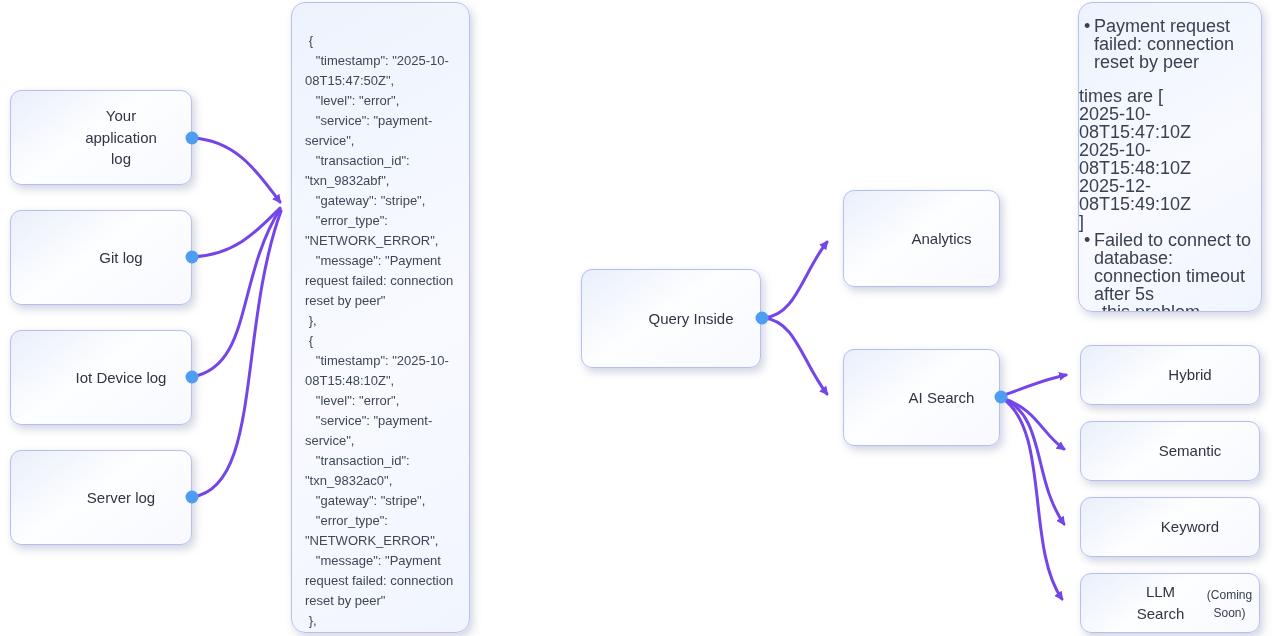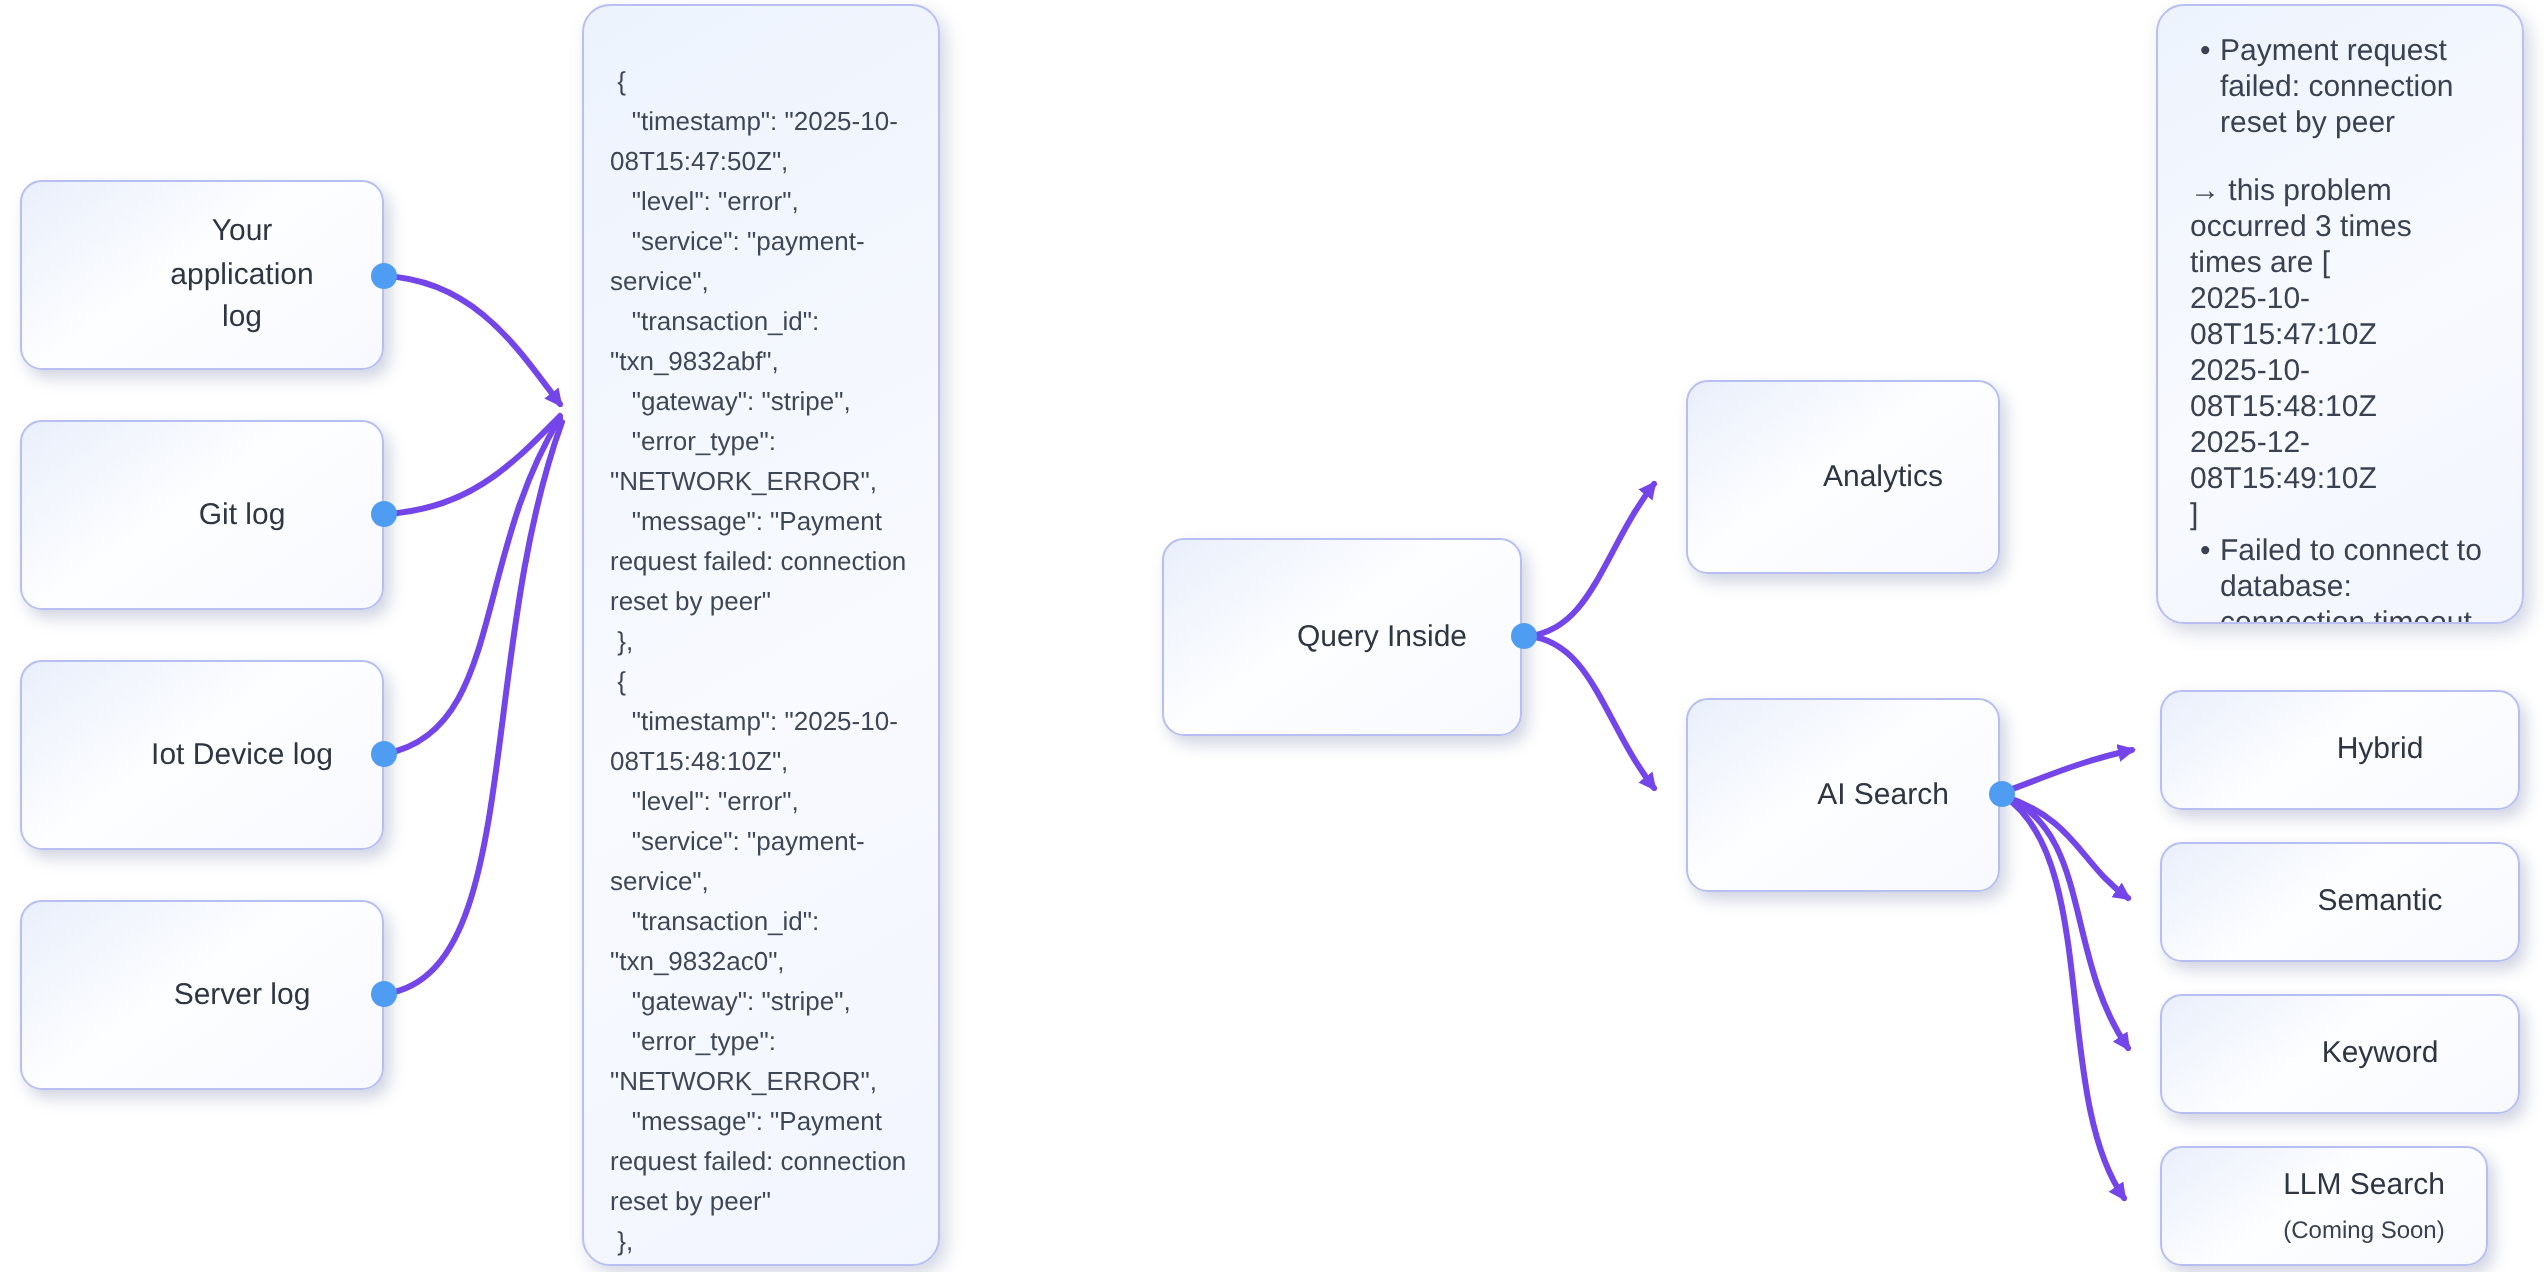"Payment request failed: connection reset" #notes-panel { font-size: 15px -> 18px; padding: 14px 16px -> 14px 0 }
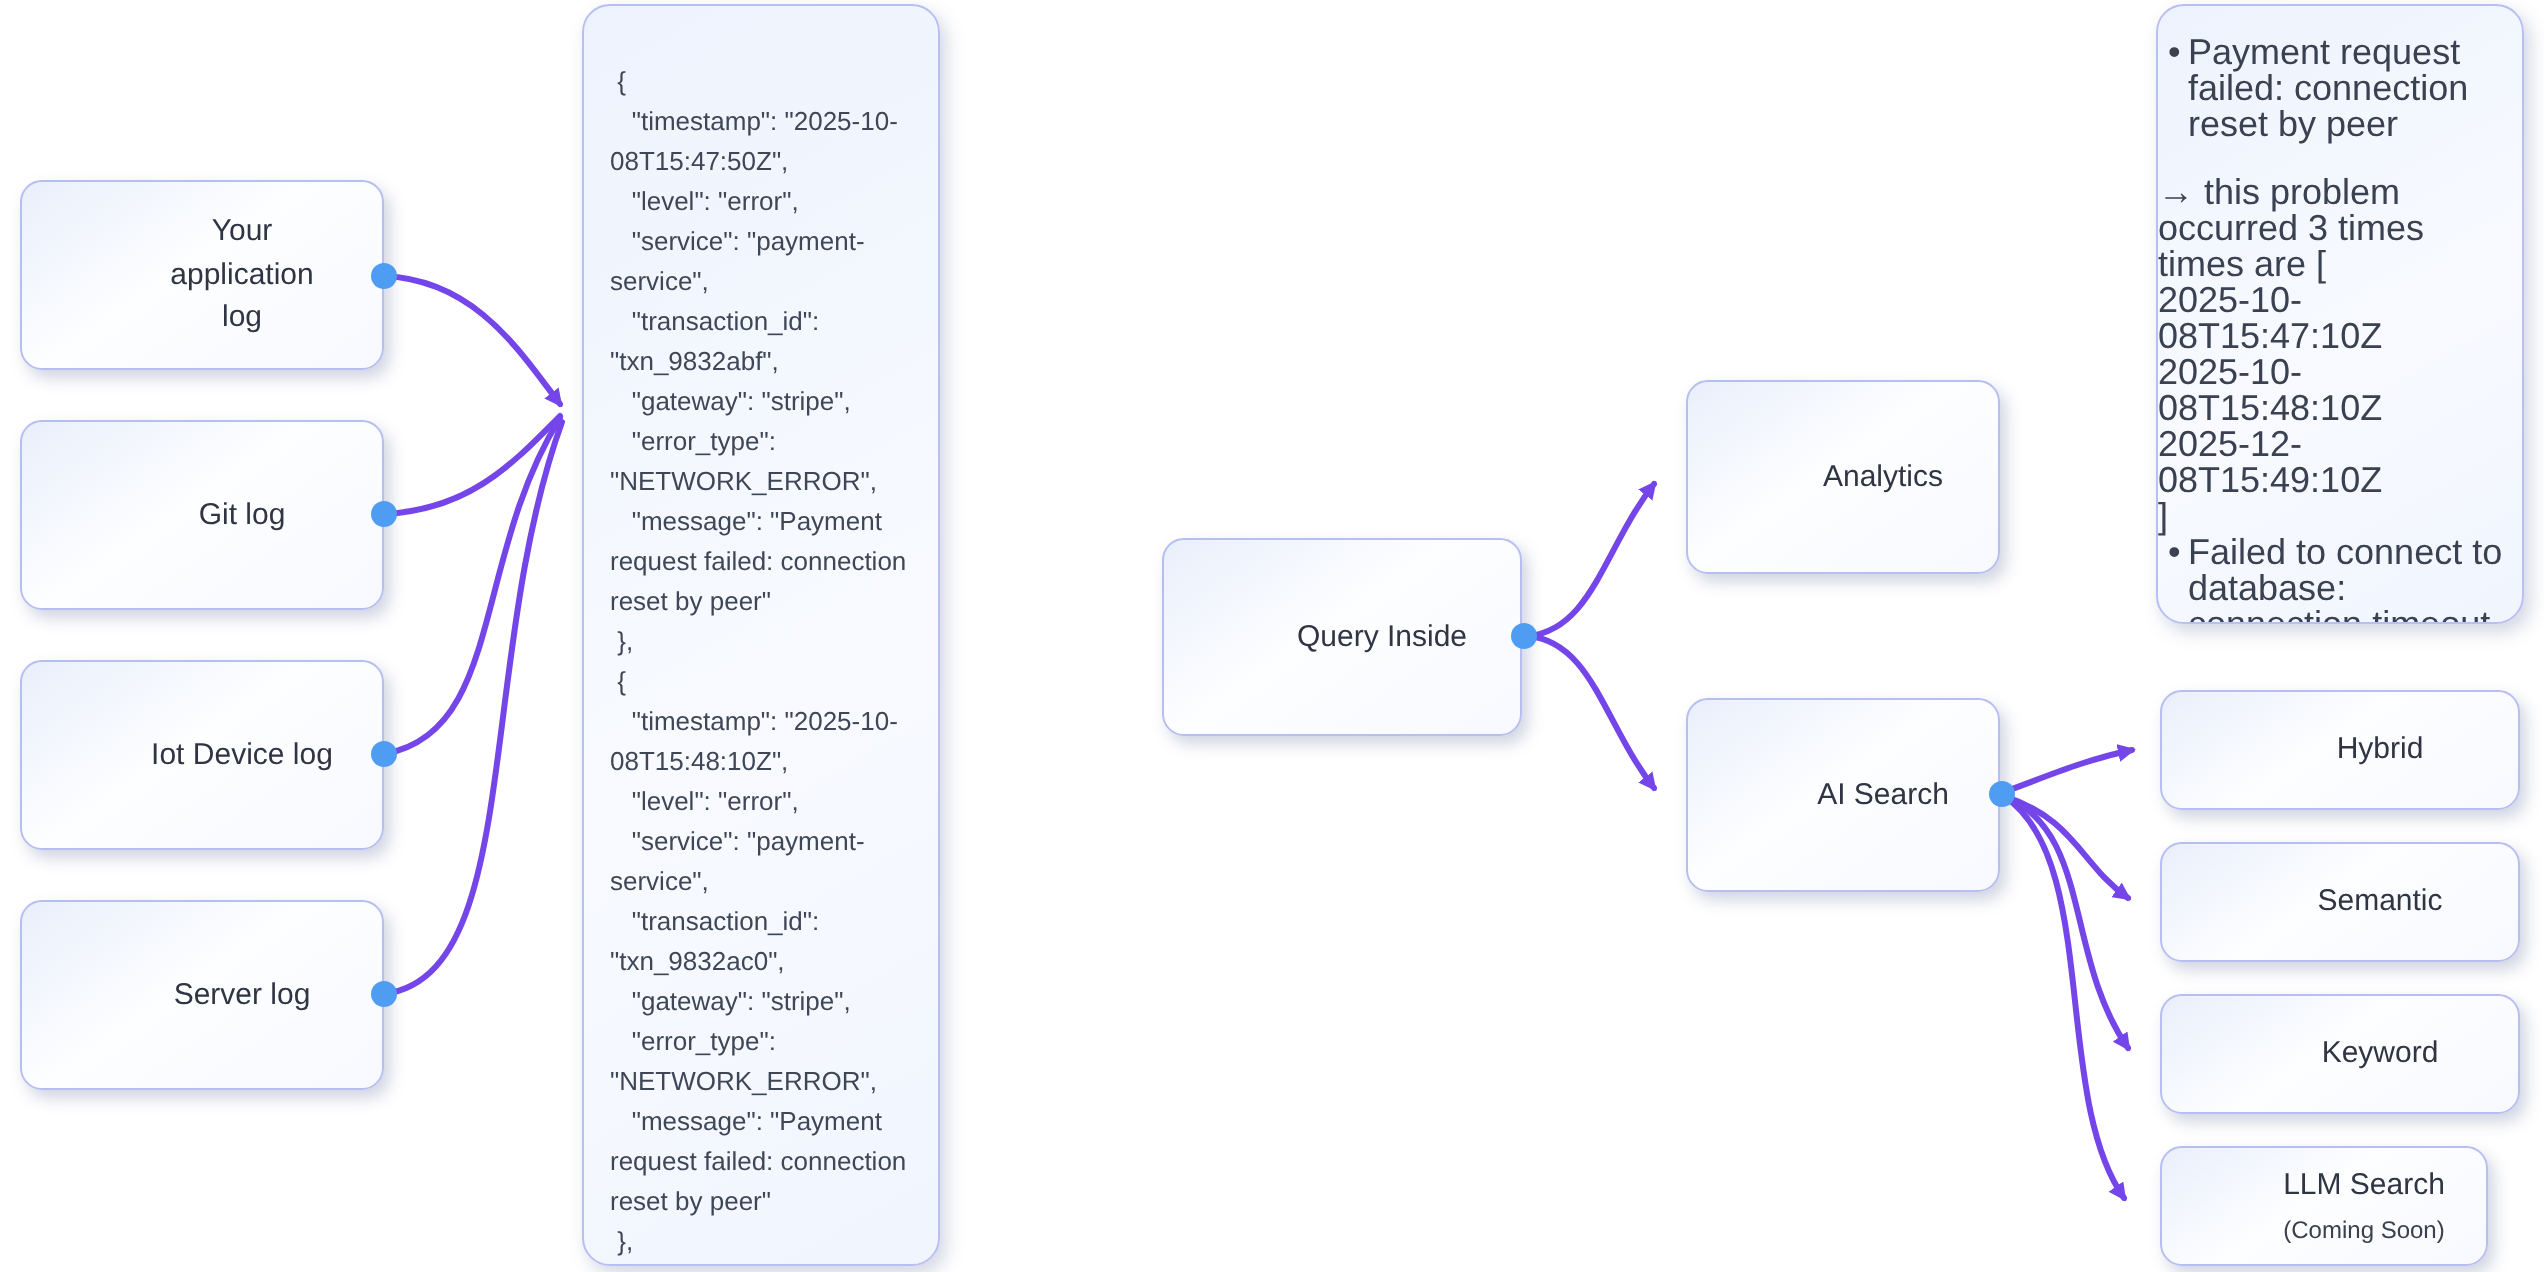"→ this problem occurred 3" div.note-line { html: <div>→ this problem occurred 3 times</div> -> none }
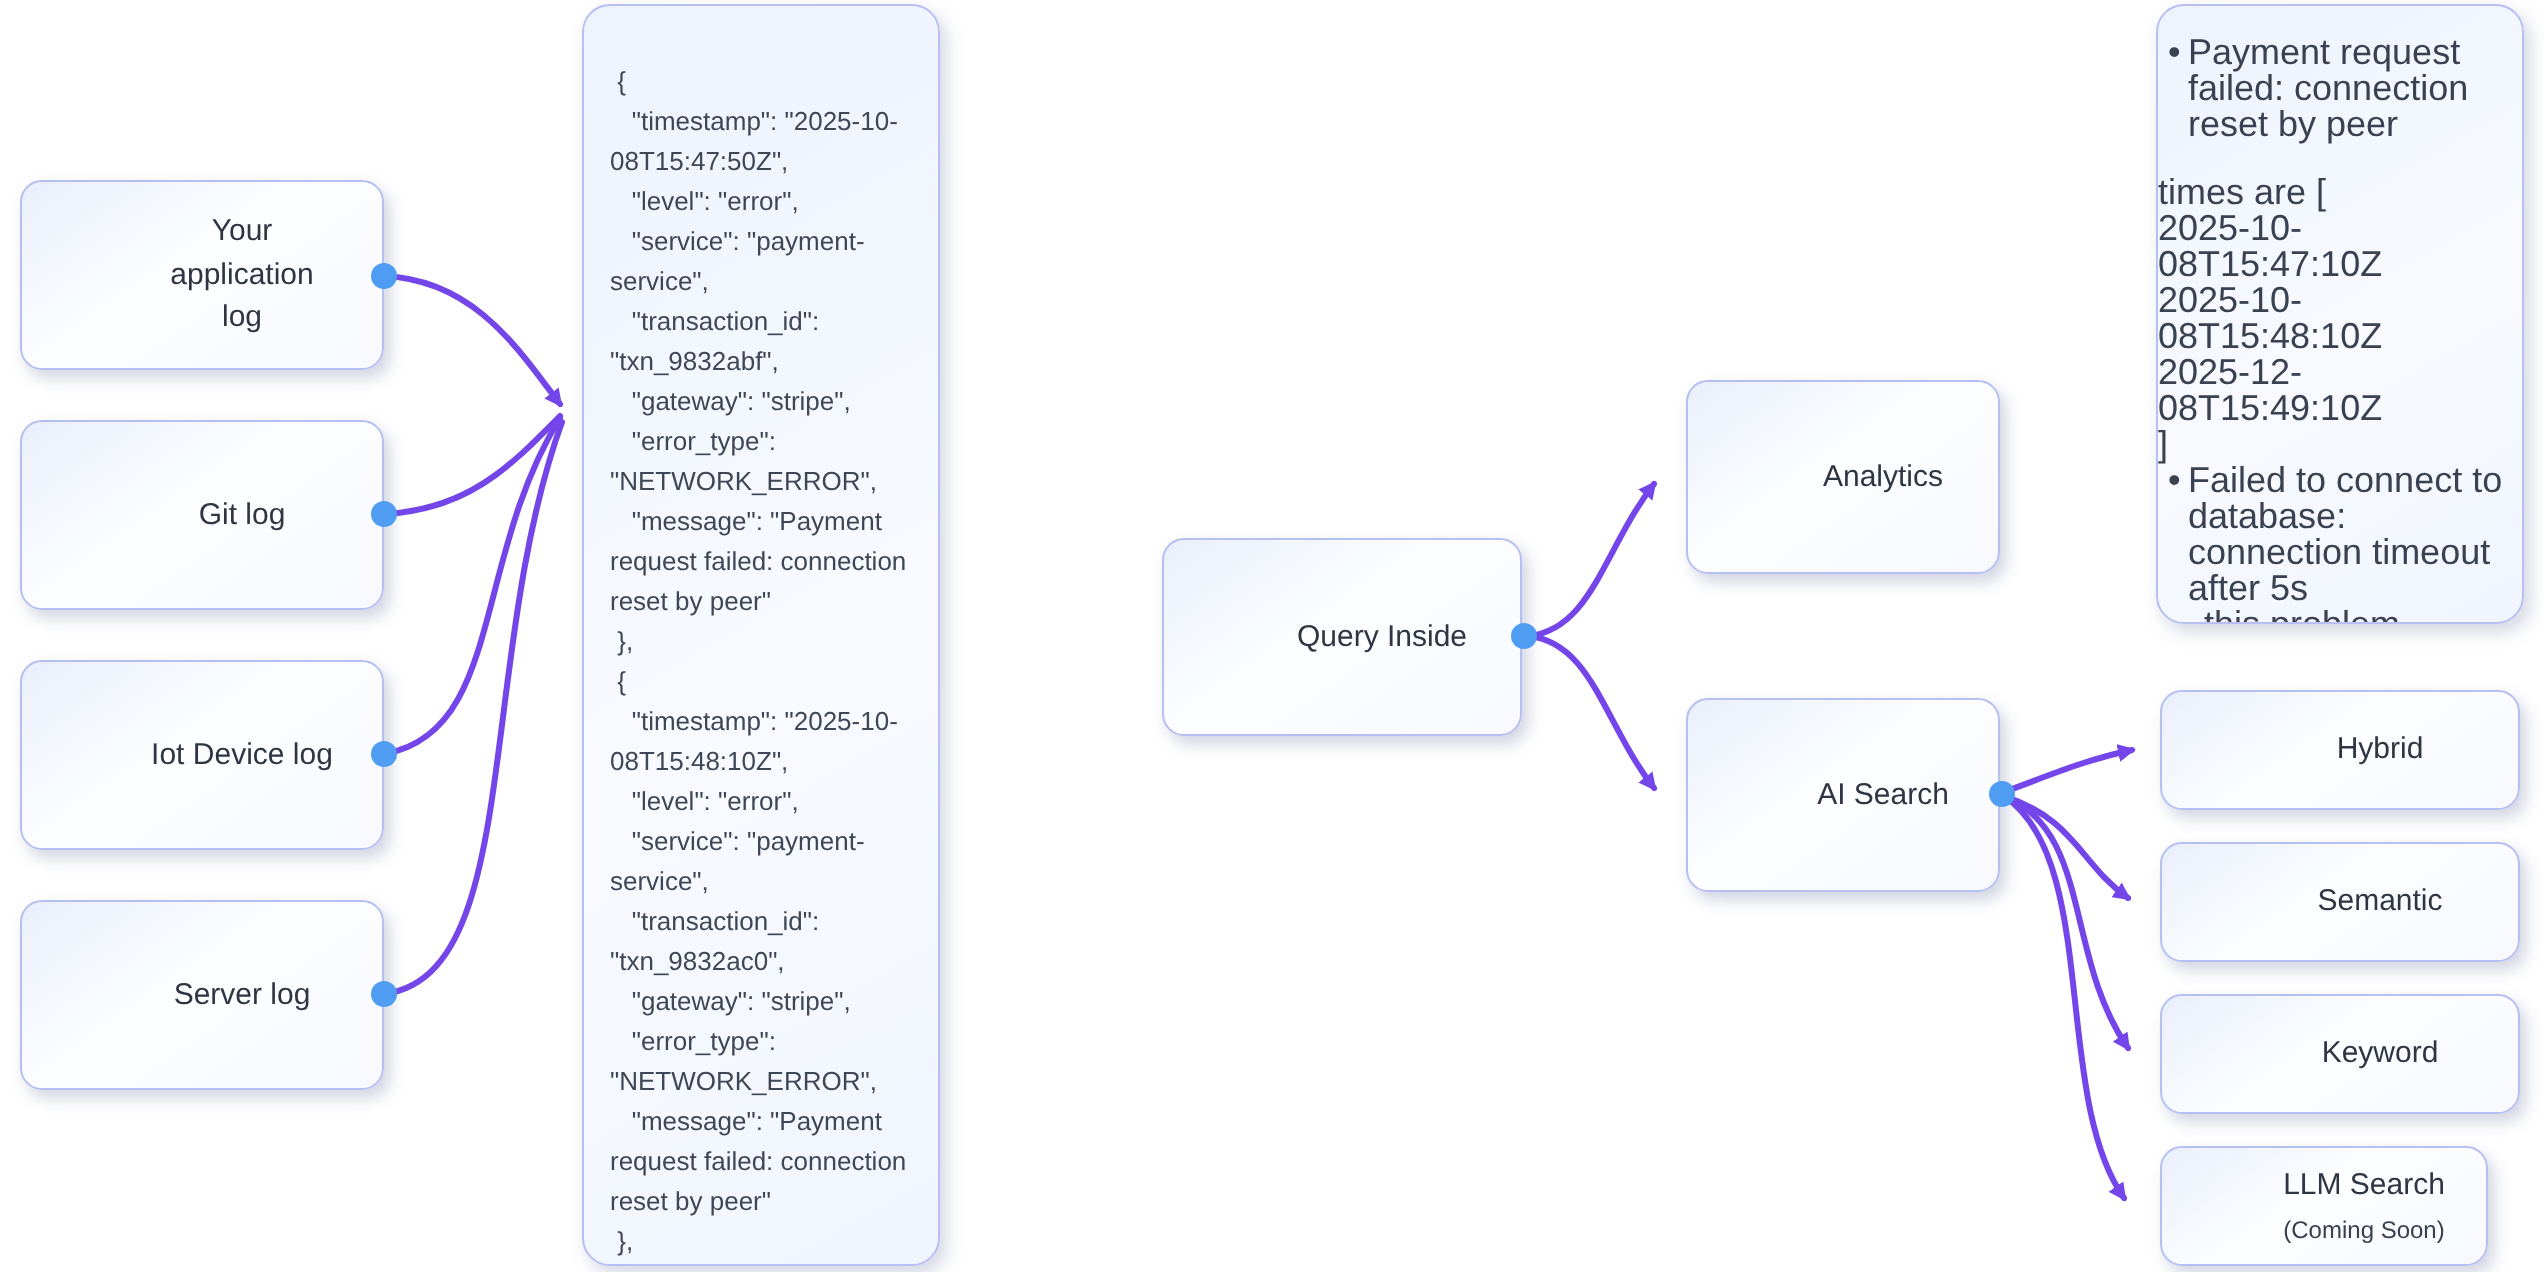"LLM Search" #mode-3 { flex-direction: column -> row; width: 164px -> 180px }
